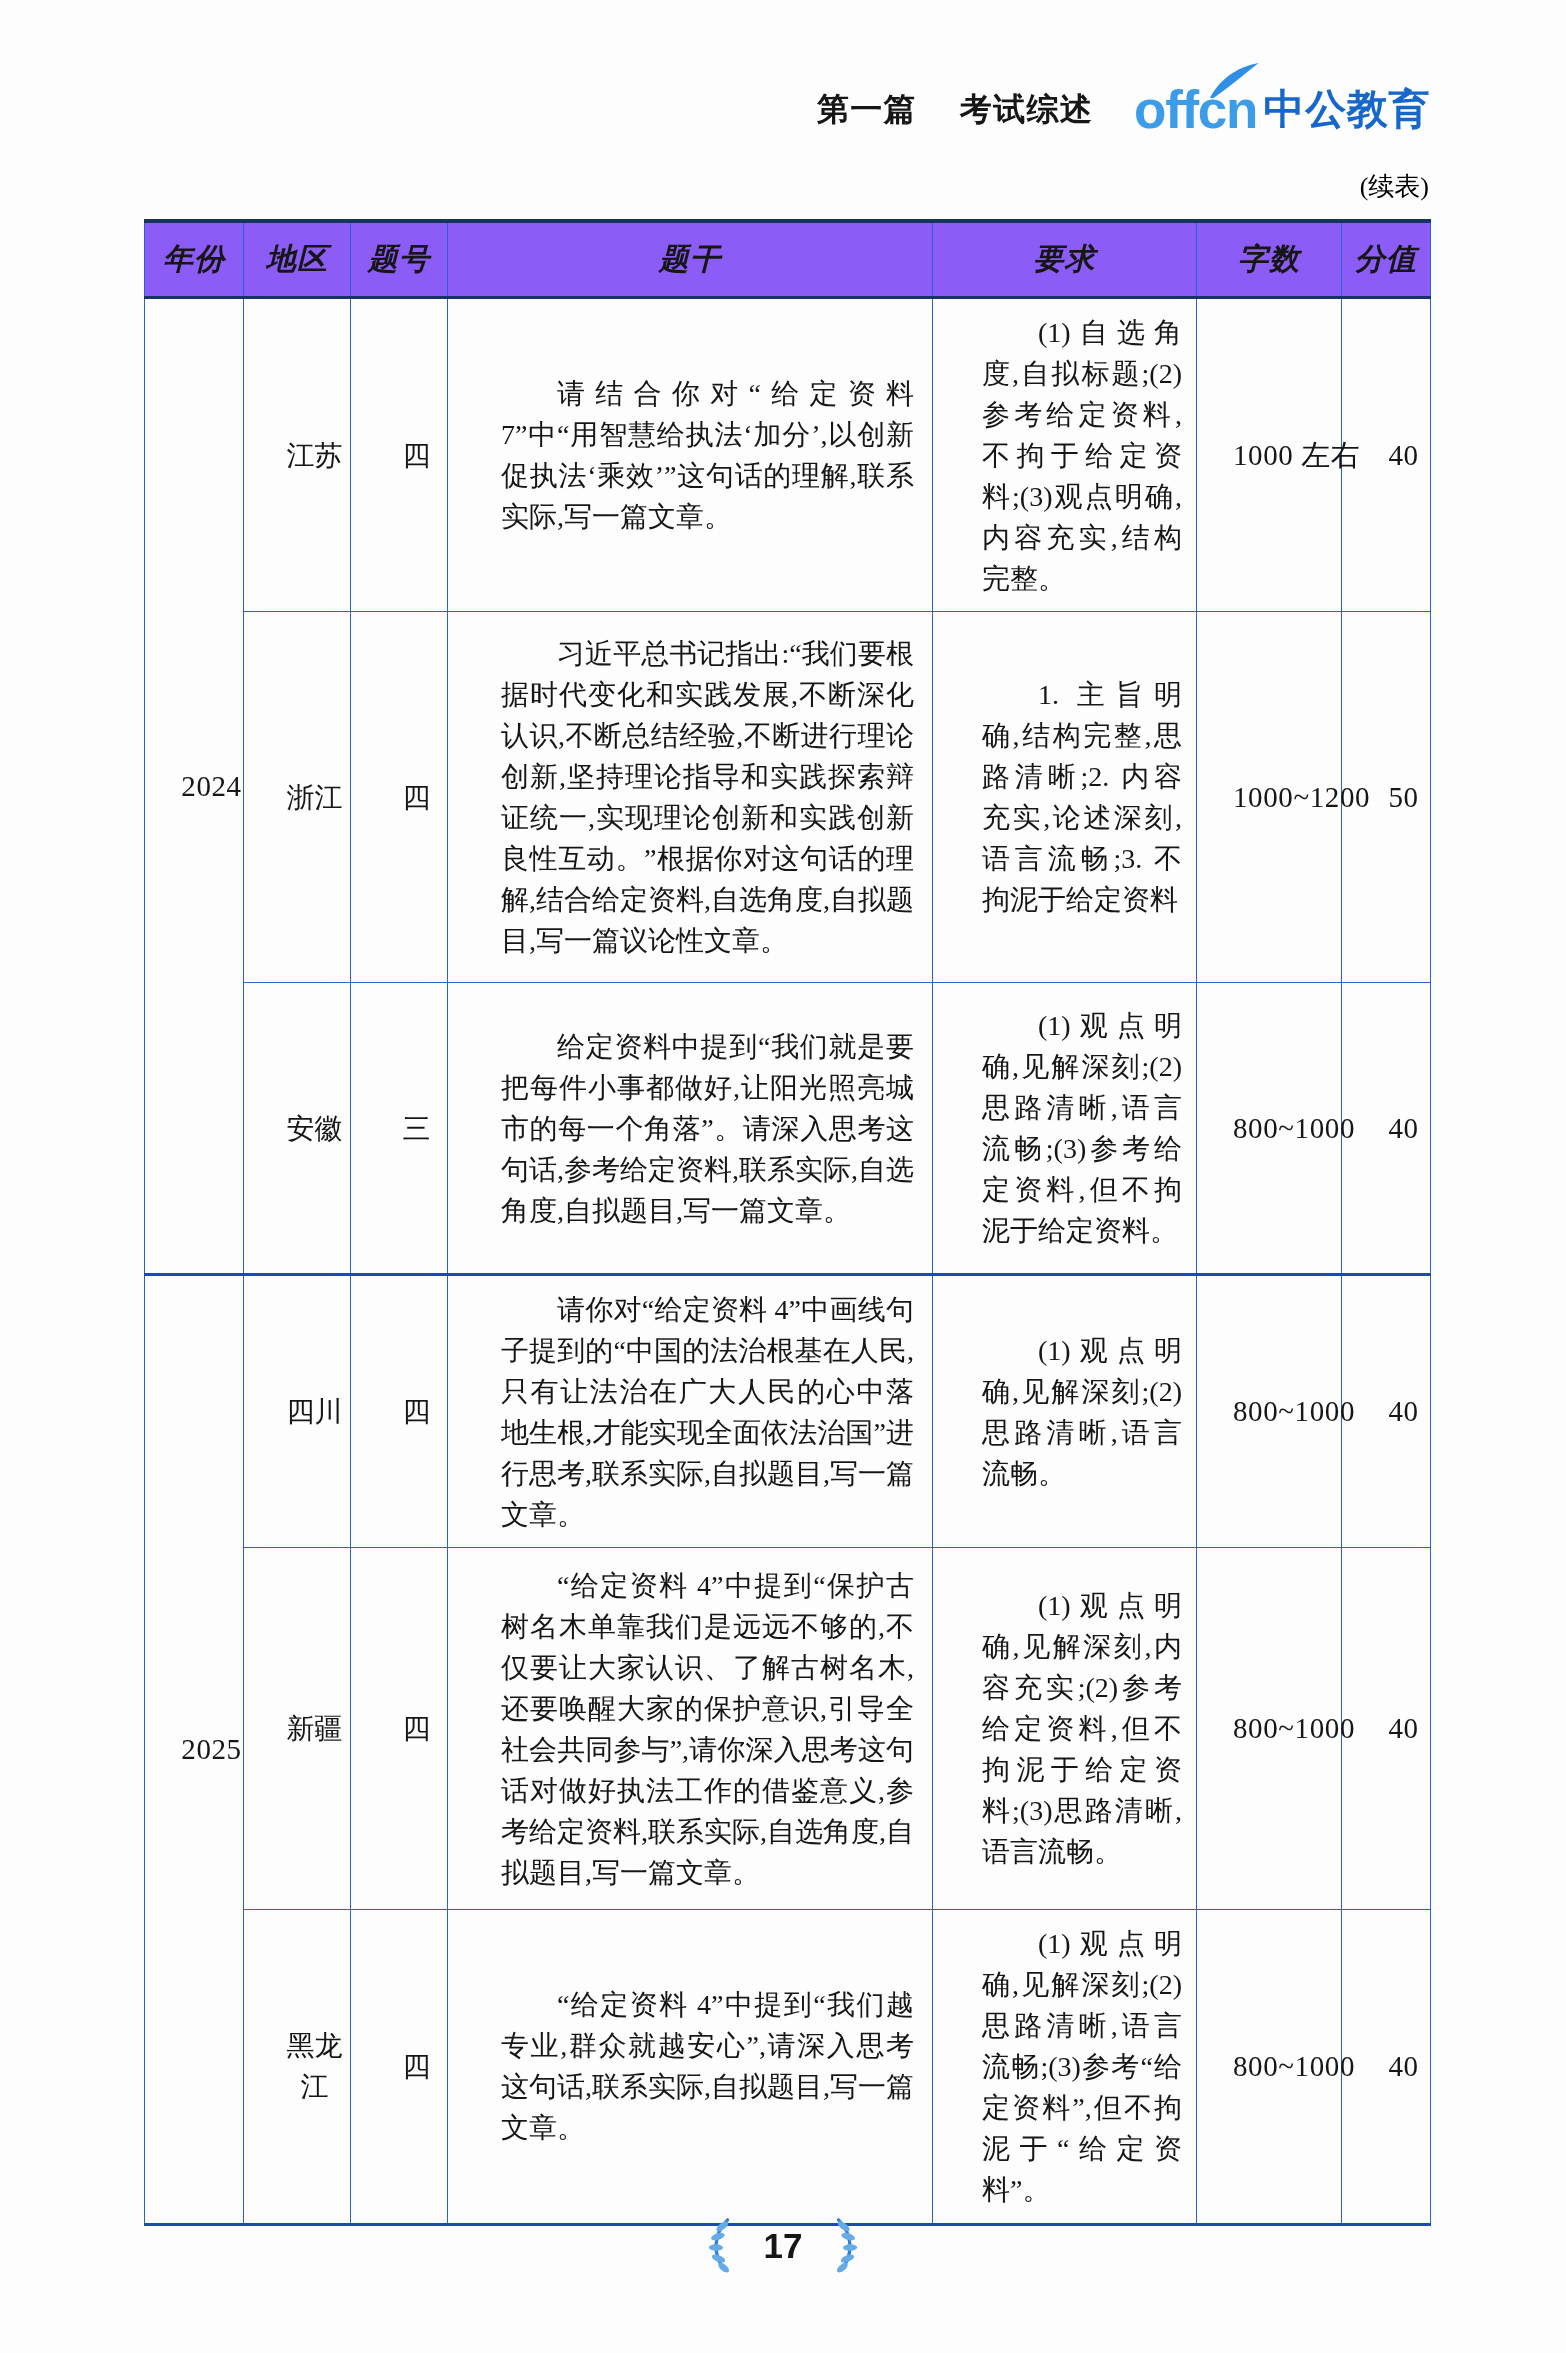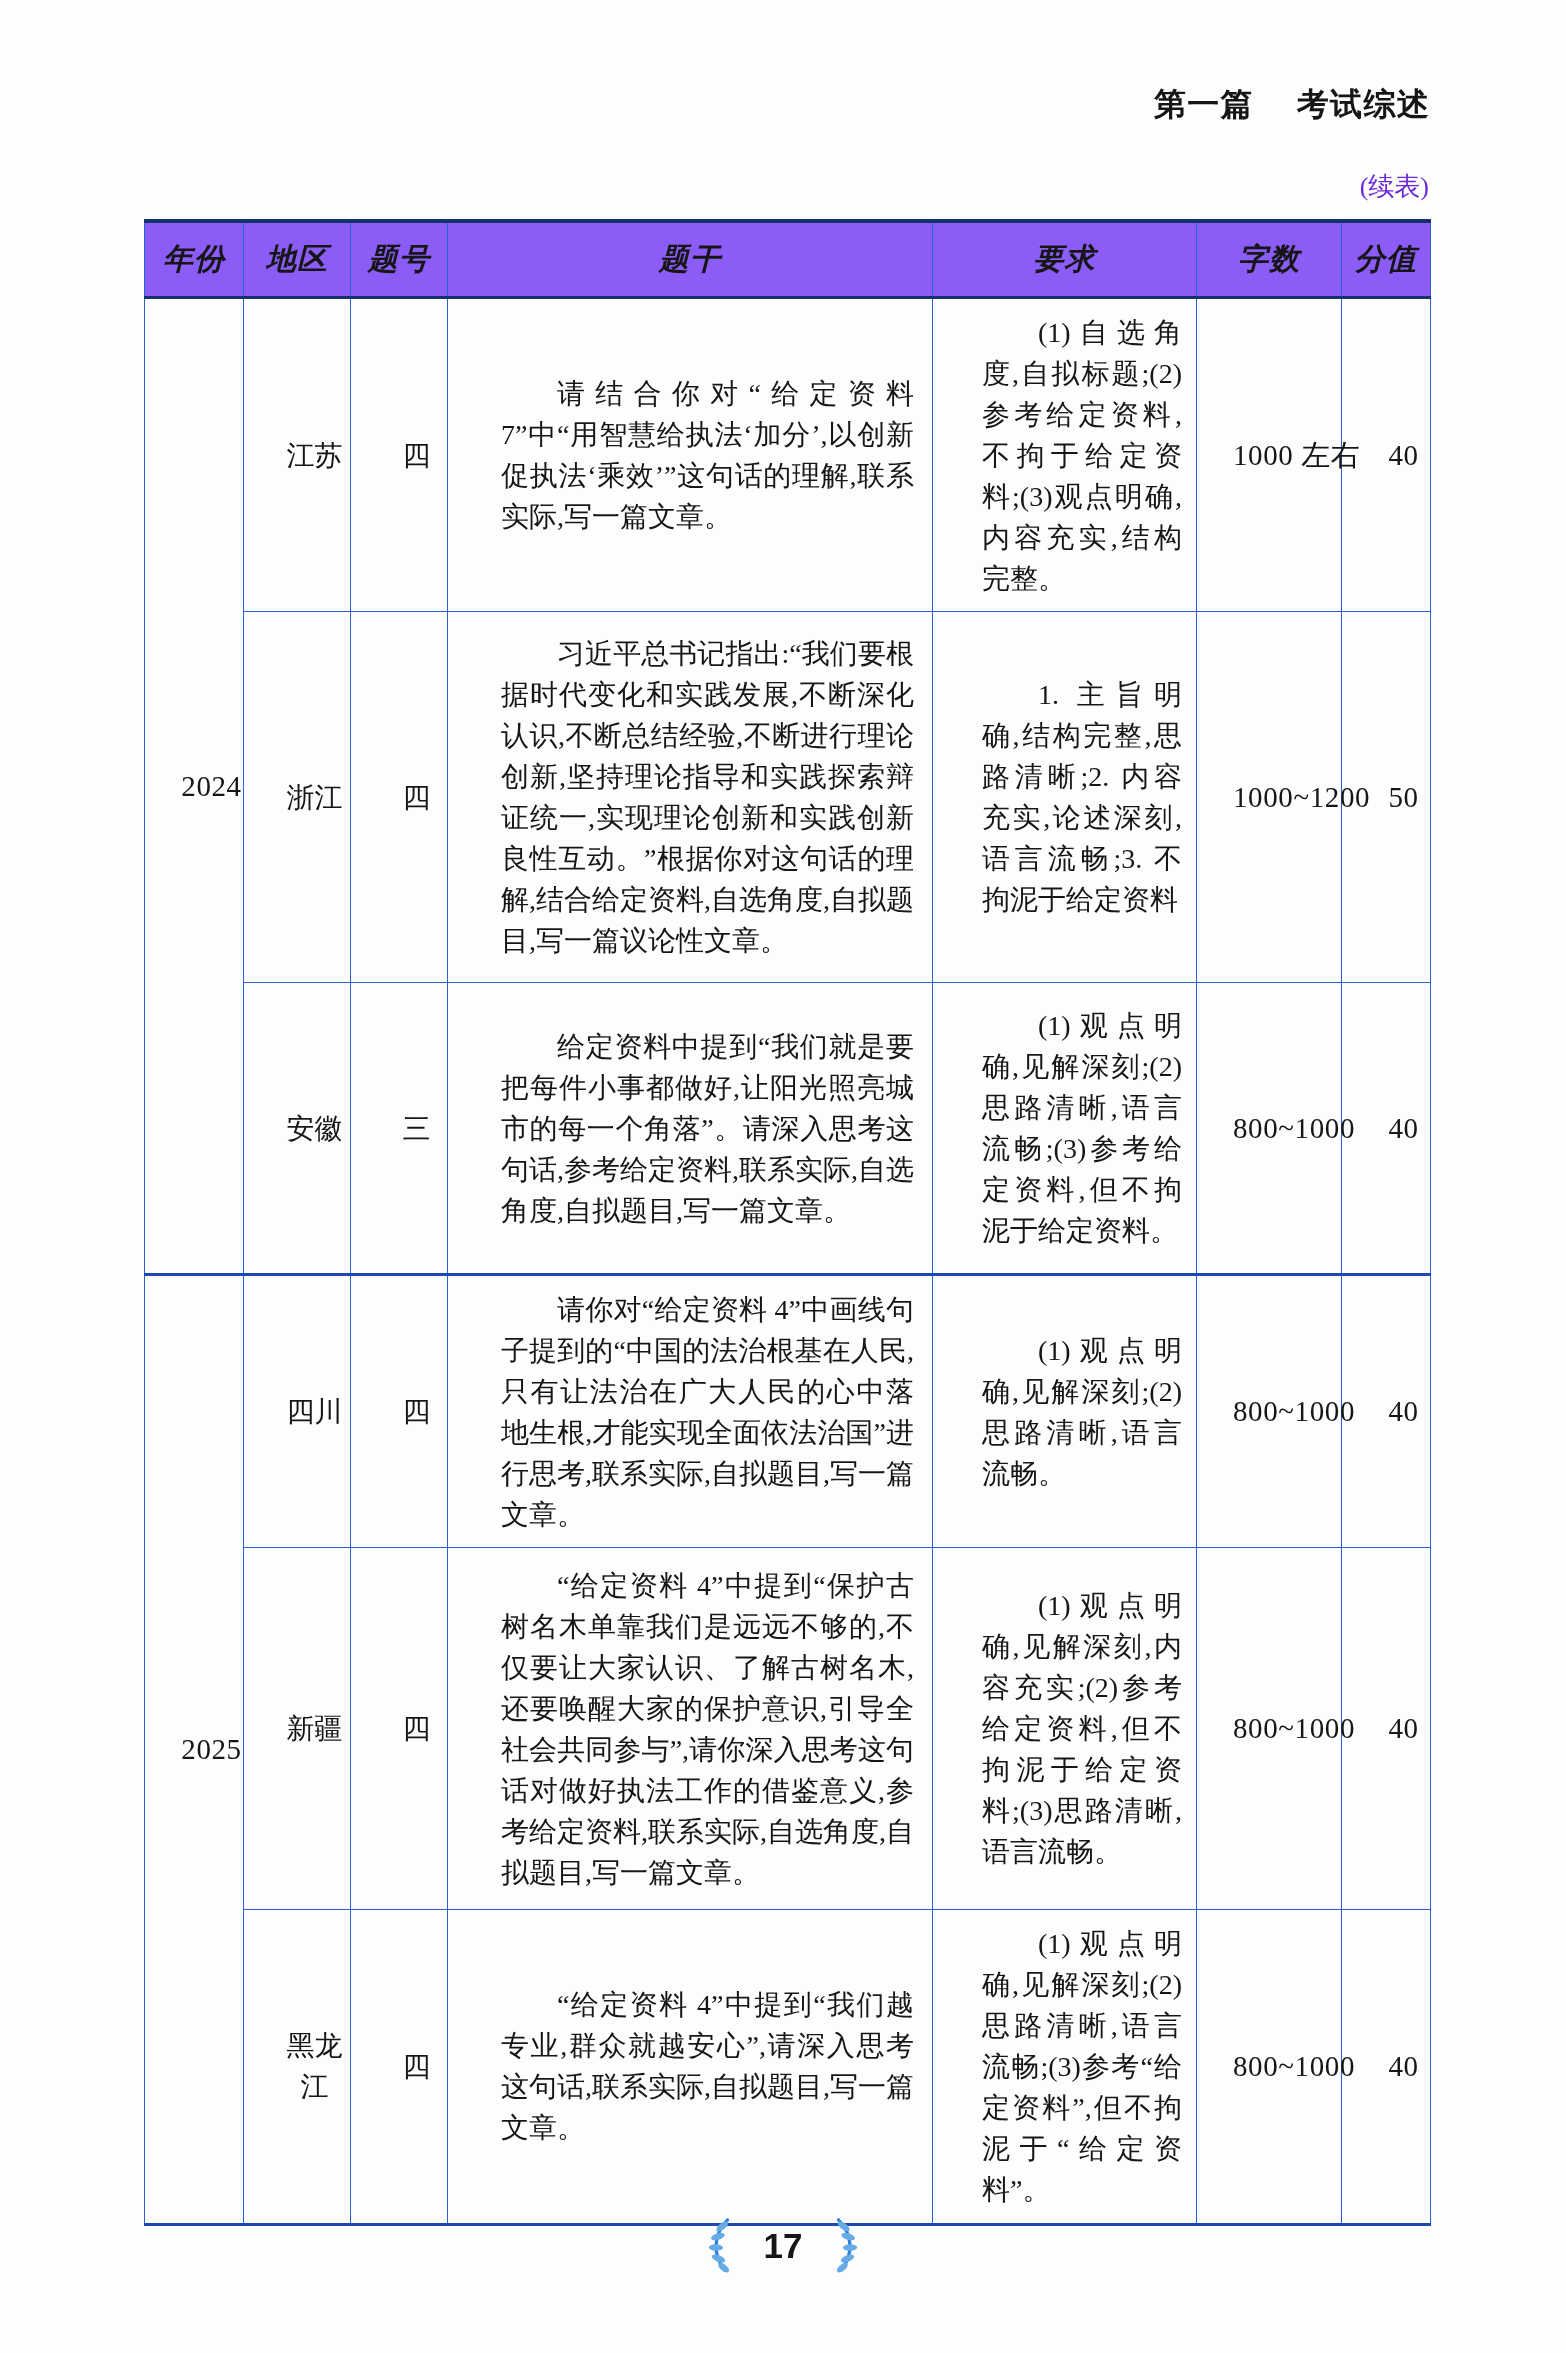"offcn" span.logo { html: none -> <span> <span> <span>offcn</span> <span> <svg> <path></path> </svg> </span> </span> <span>中公教育</span> </span> }
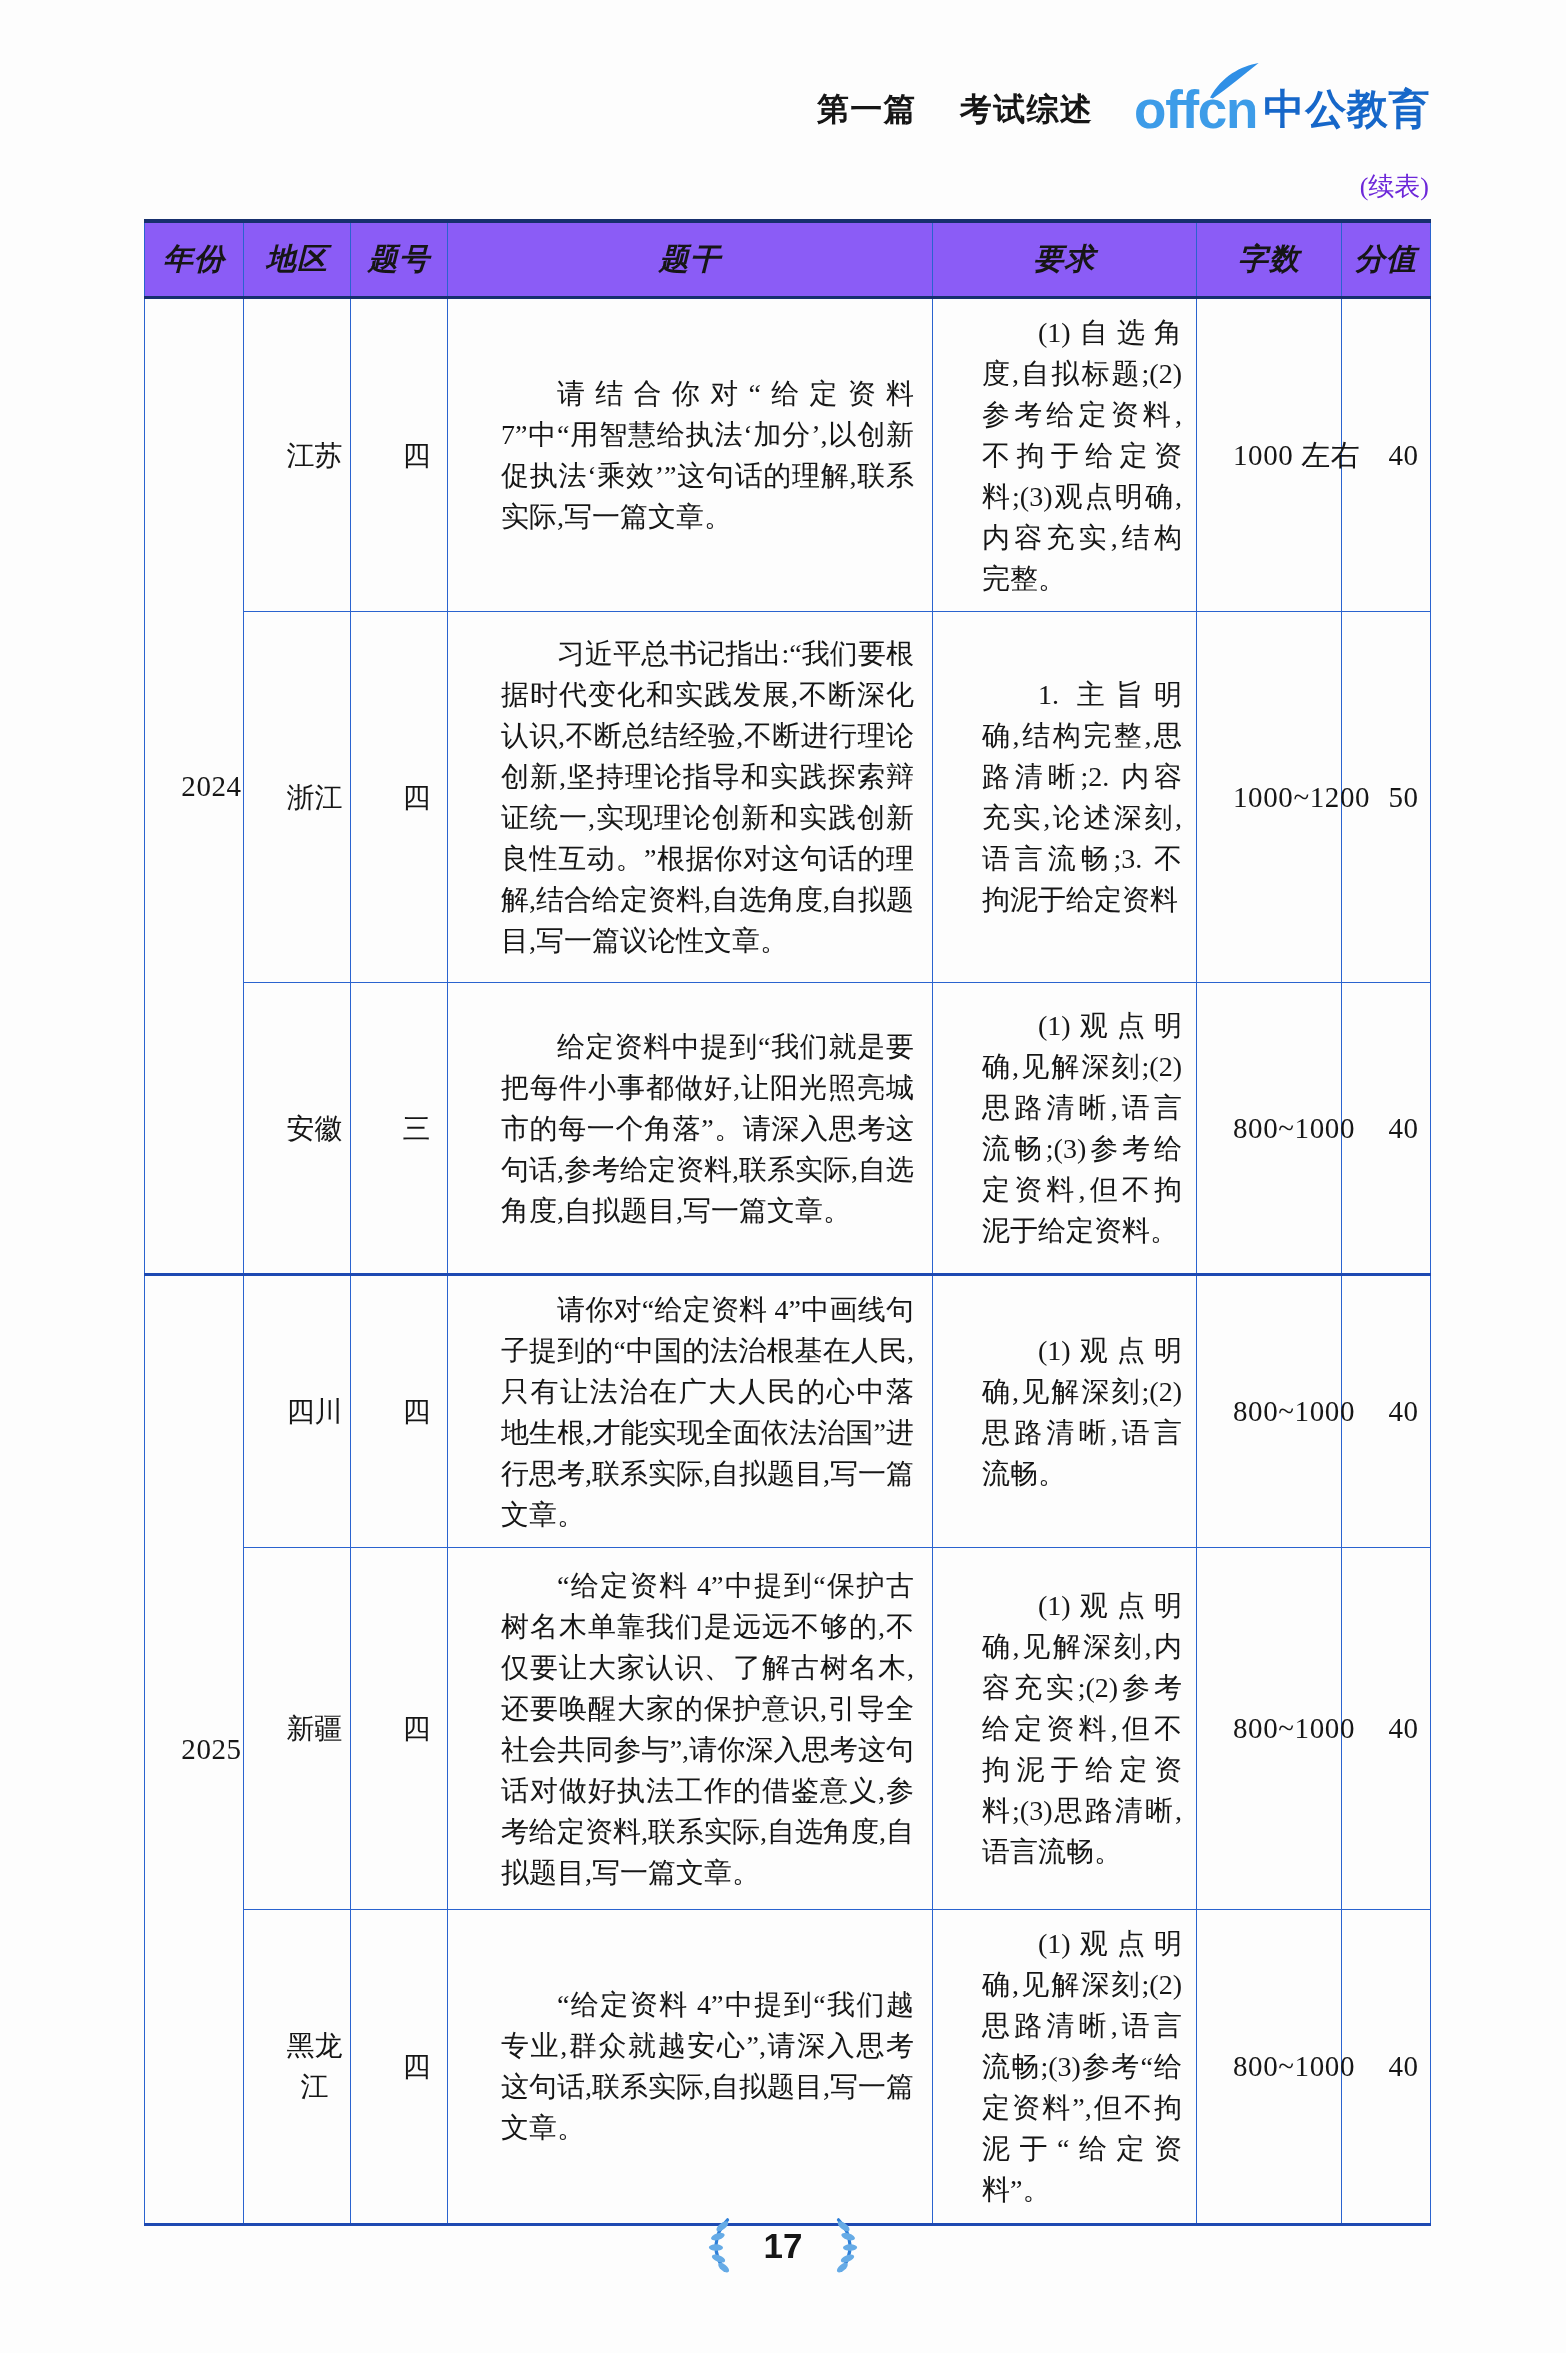"(续表)" .continued-note { color: #6d28d9 -> #000000 }
